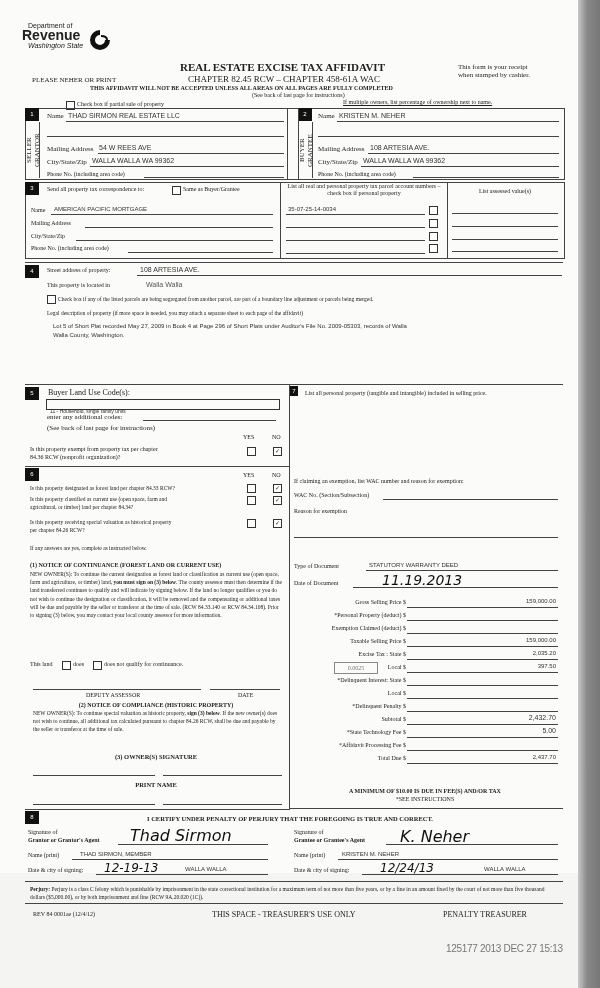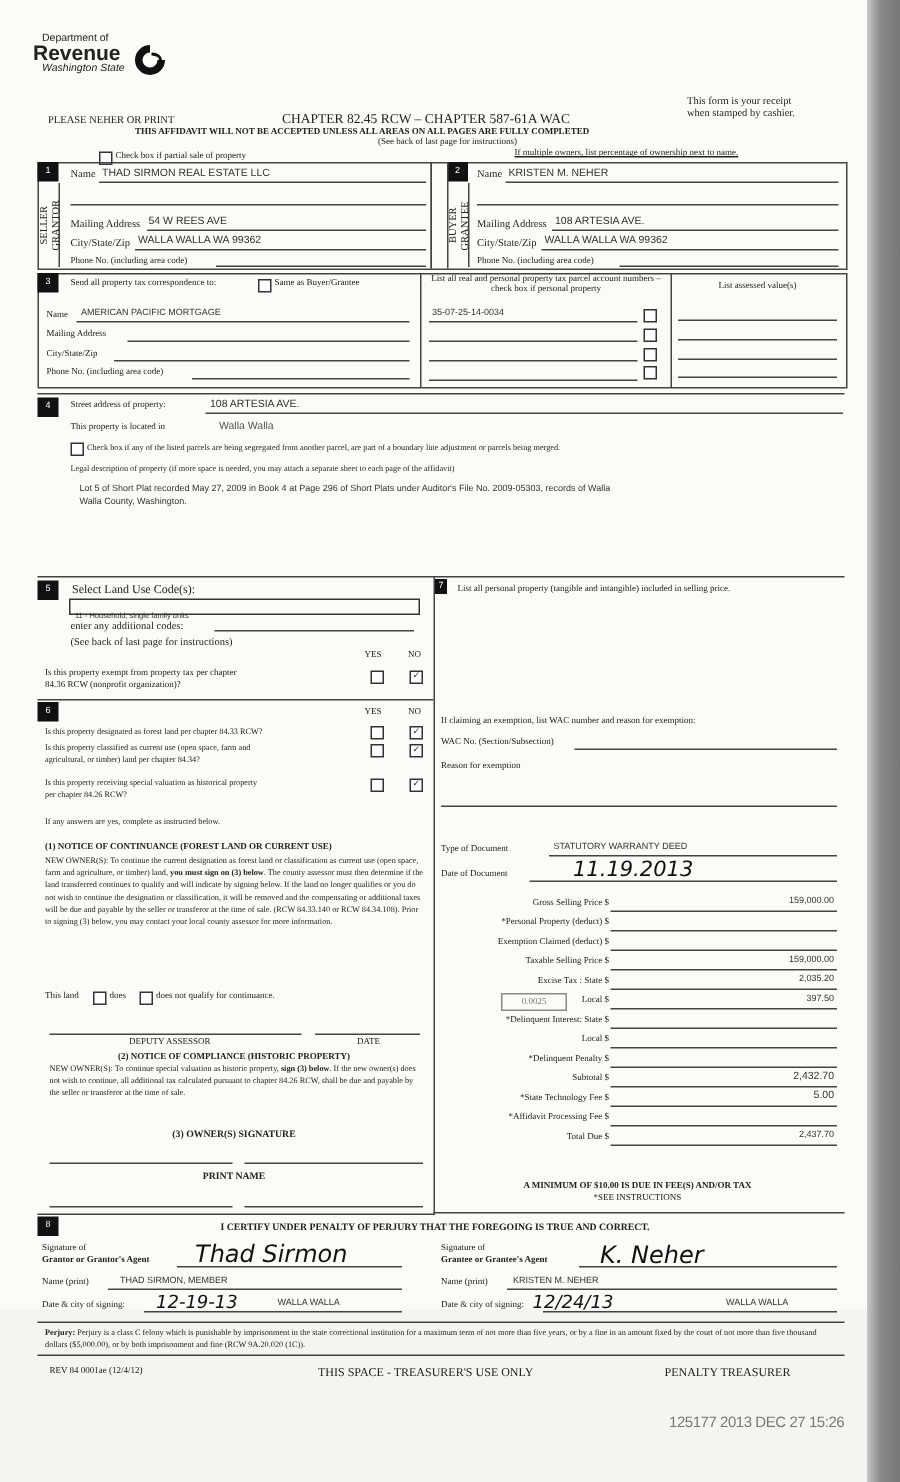"REAL ESTATE EXCISE TAX AFFIDAVIT" div.abs { html: none -> <div>REAL ESTATE EXCISE TAX AFFIDAVIT</div> }
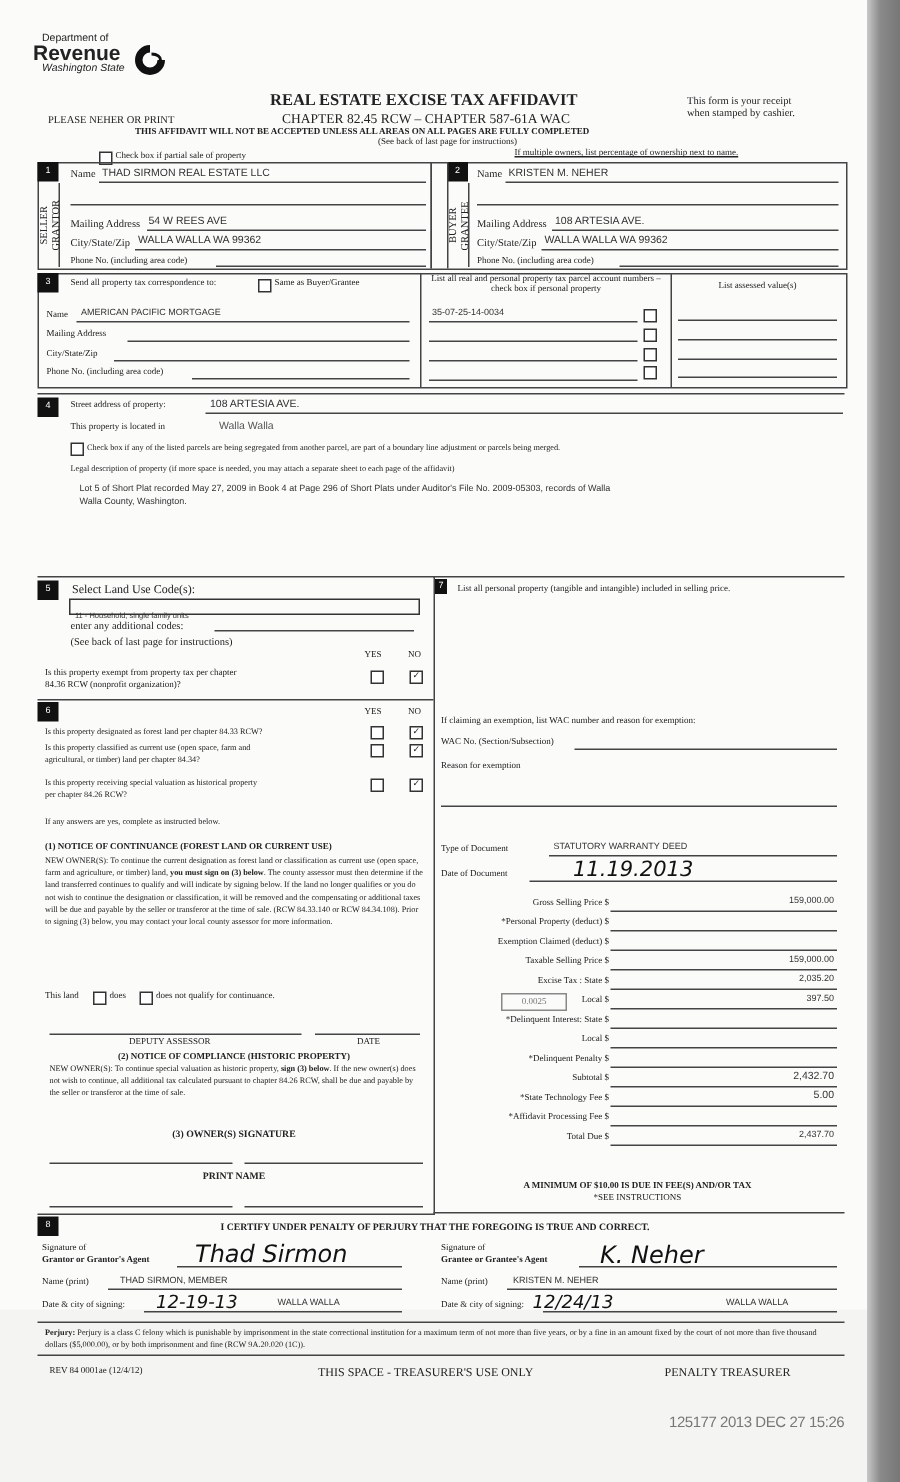"CHAPTER 82.45 RCW – CHAPTER" div.abs { text: 587-61A -> 458-61A }
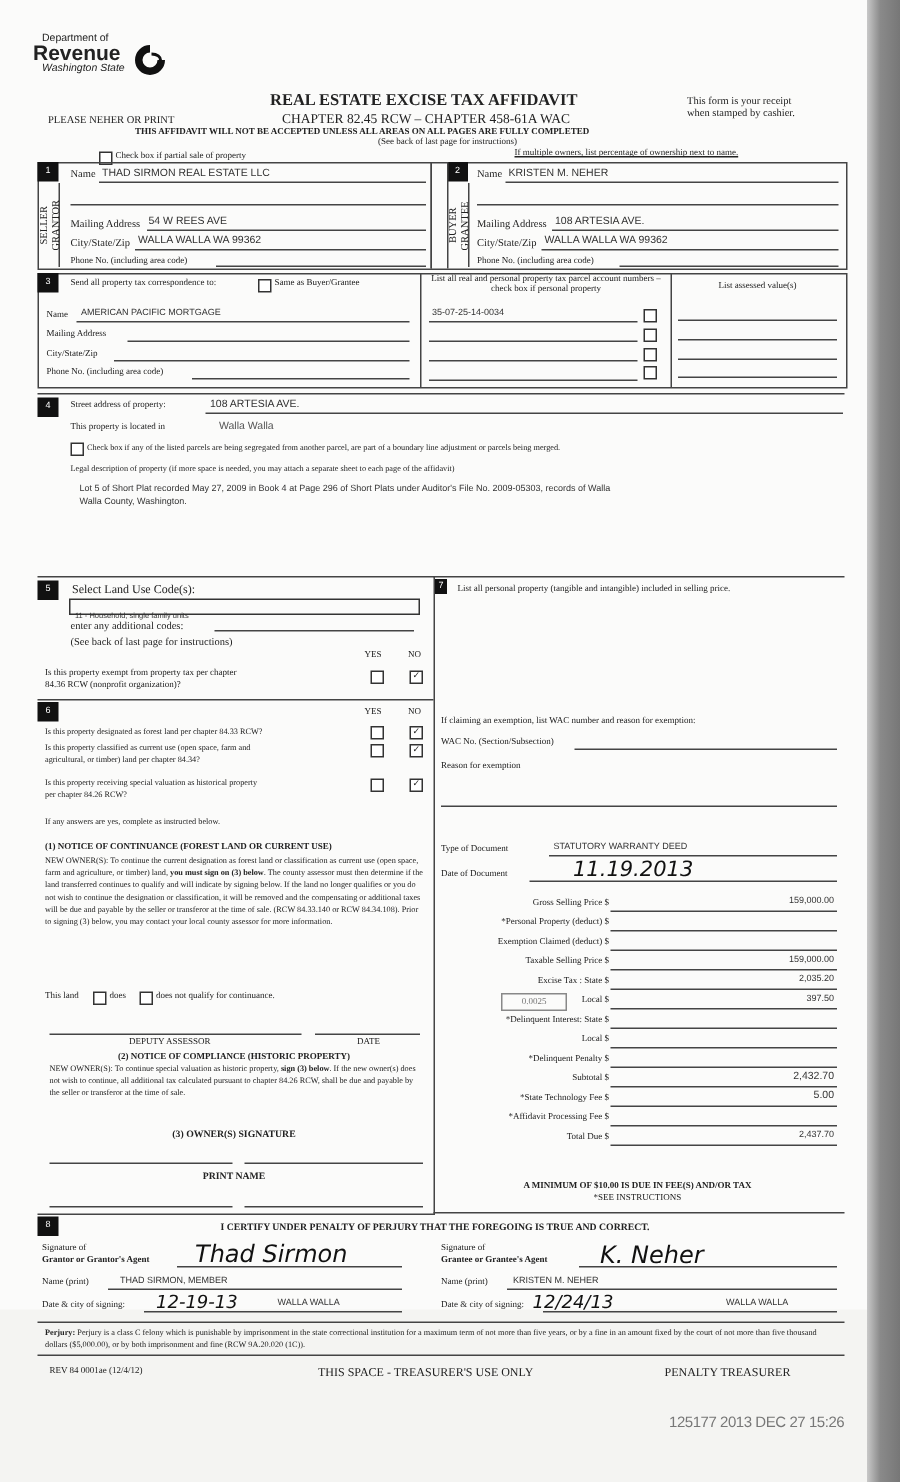"Select Land Use Code(s):" div.abs { text: Select -> Buyer }
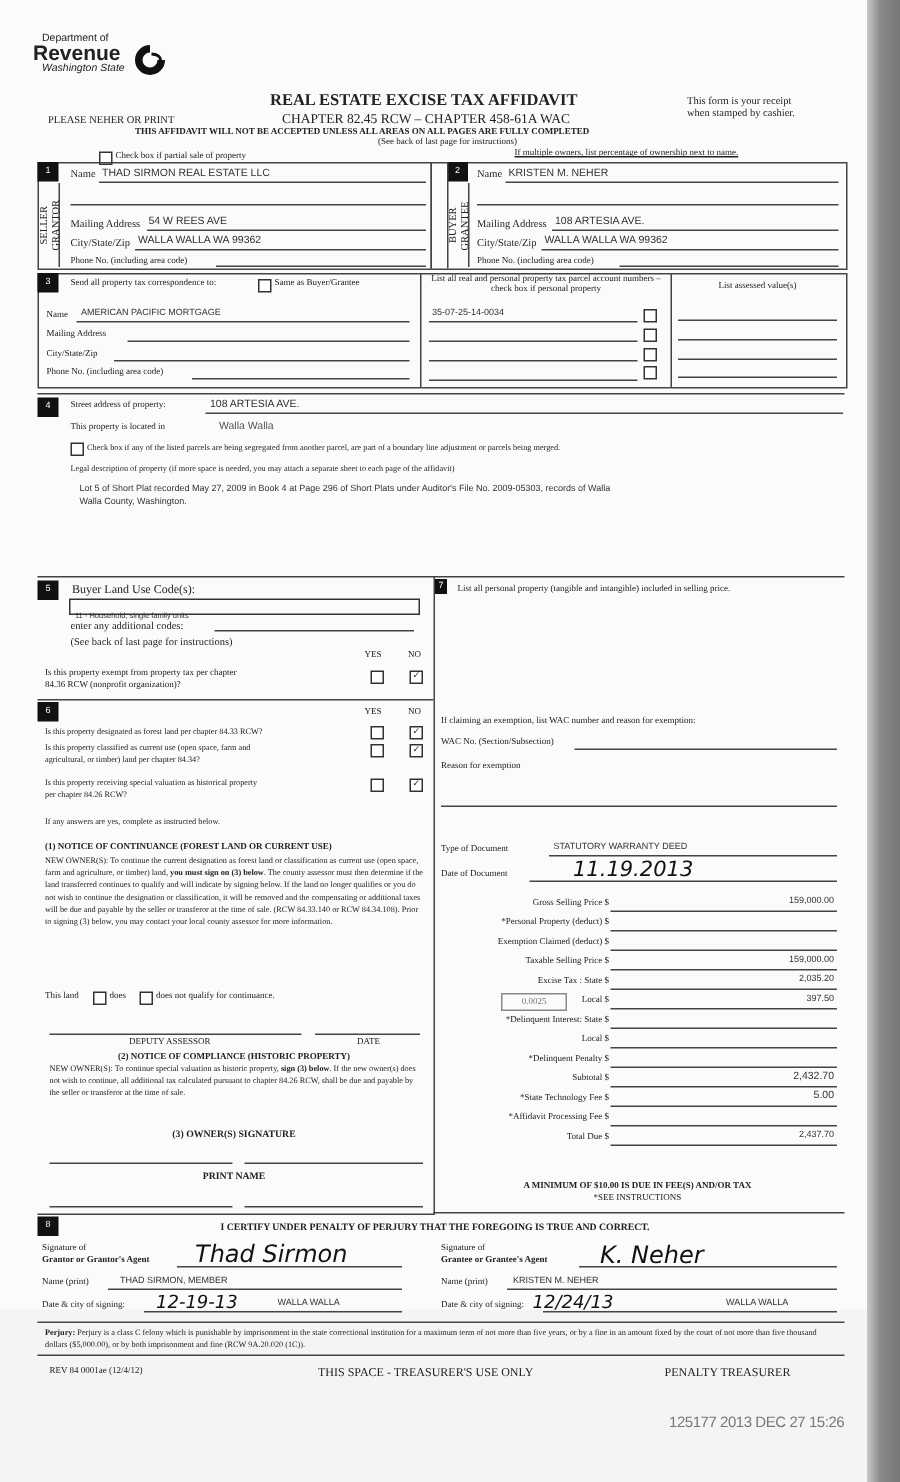"12/24/13" div.abs { left: 355px -> 380px }
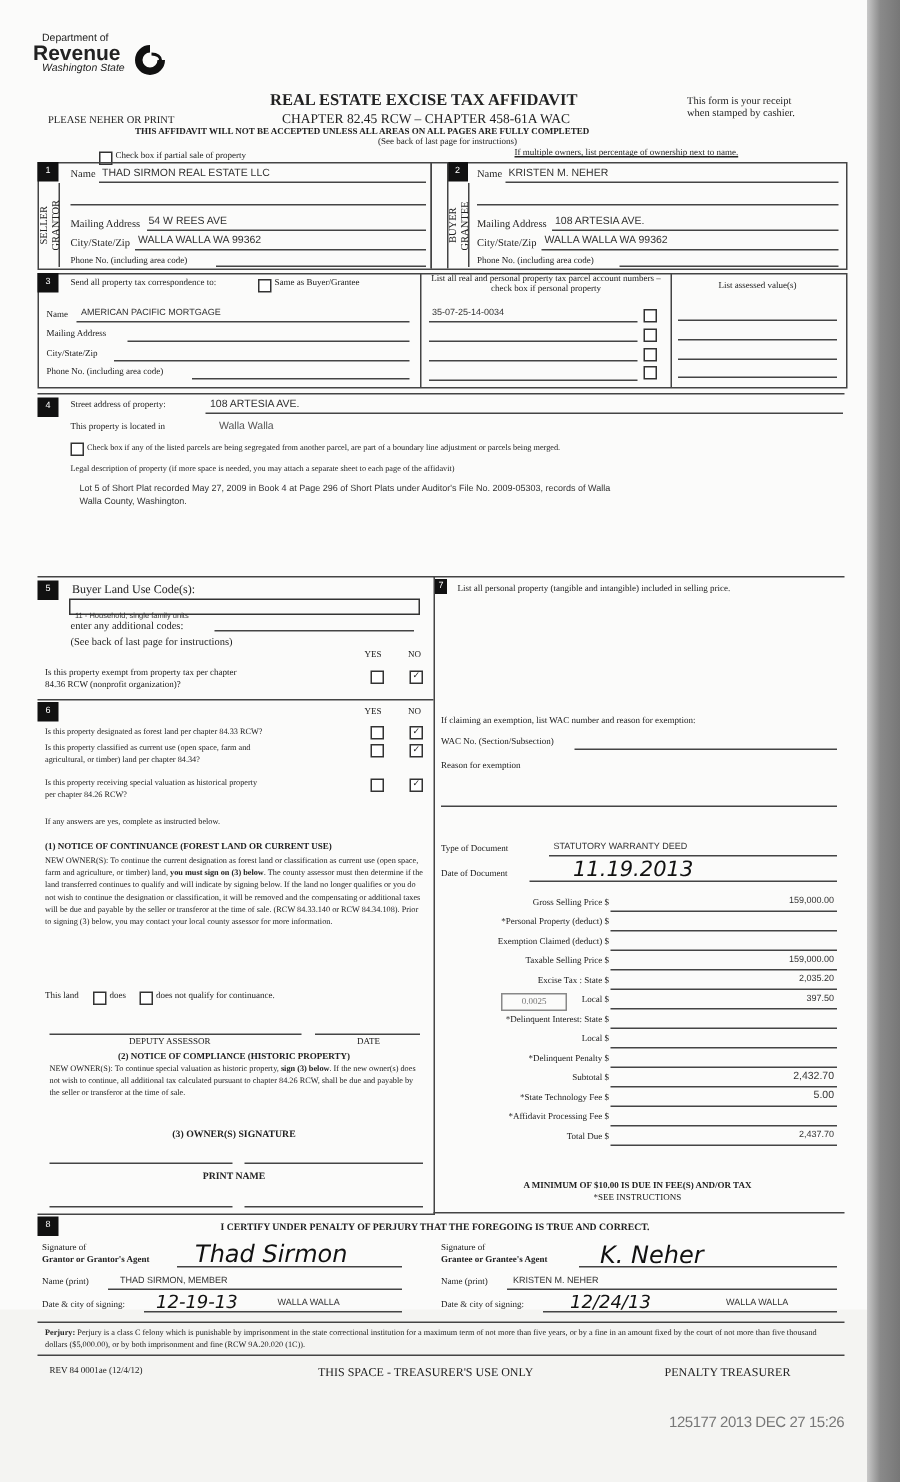"125177 2013 DEC 27 15:26" div.abs { text: 15:26 -> 15:13 }
